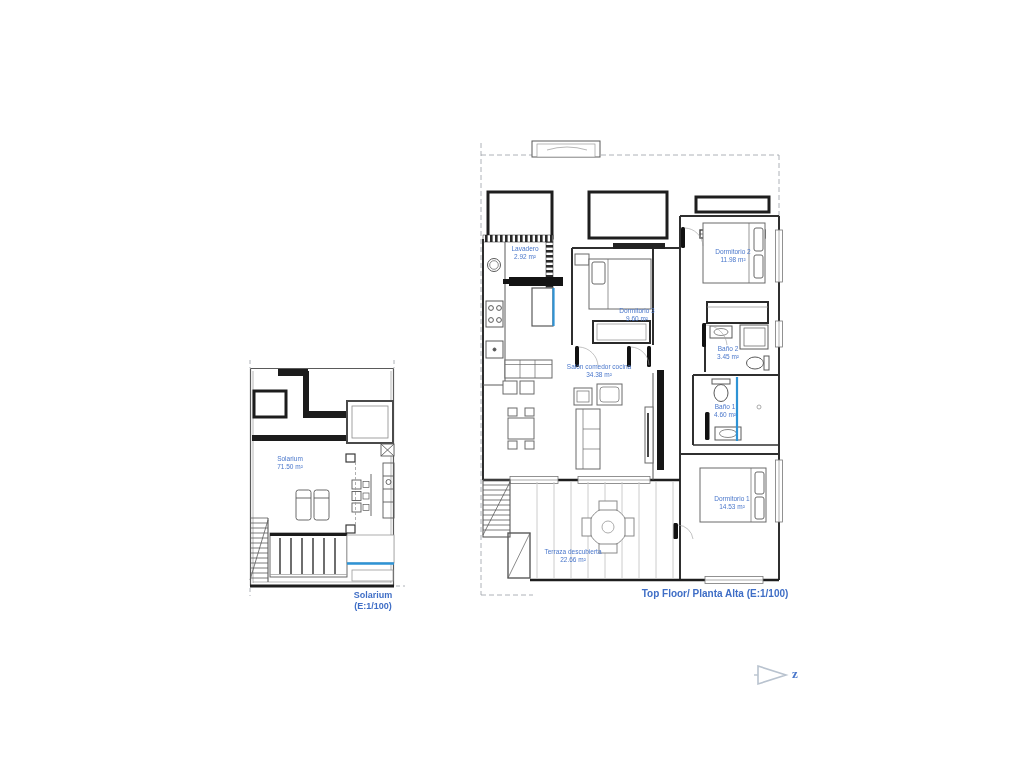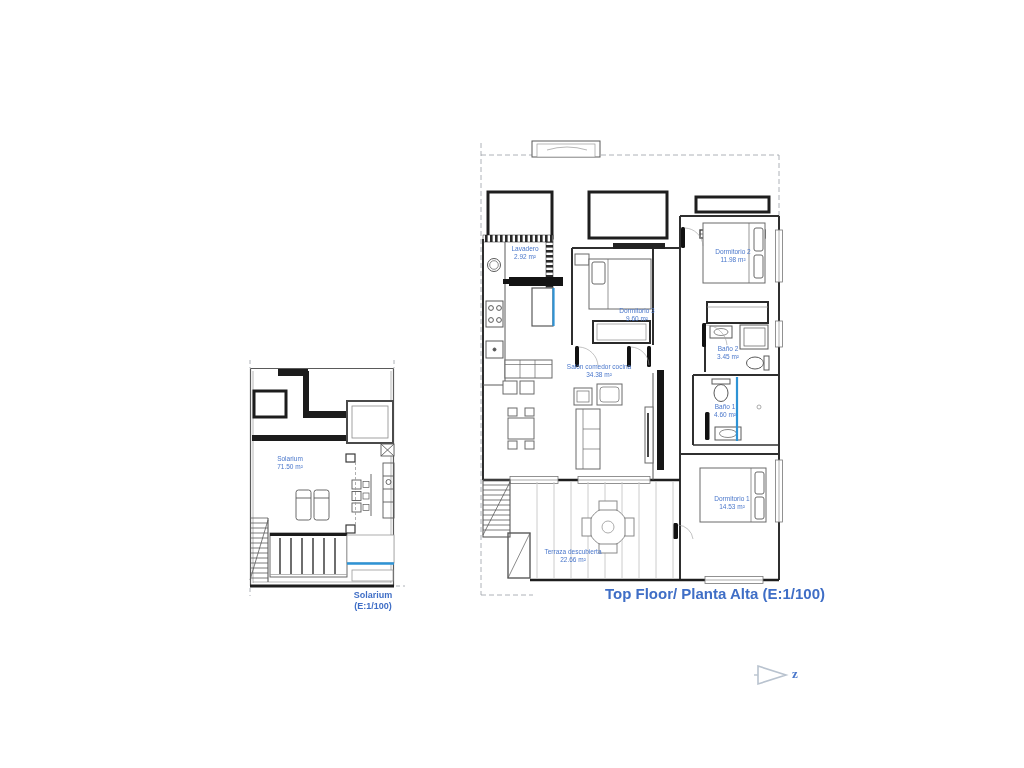"Top Floor/ Planta Alta (E:1/100)" .plan-title { font-size: 15px -> 10px }
